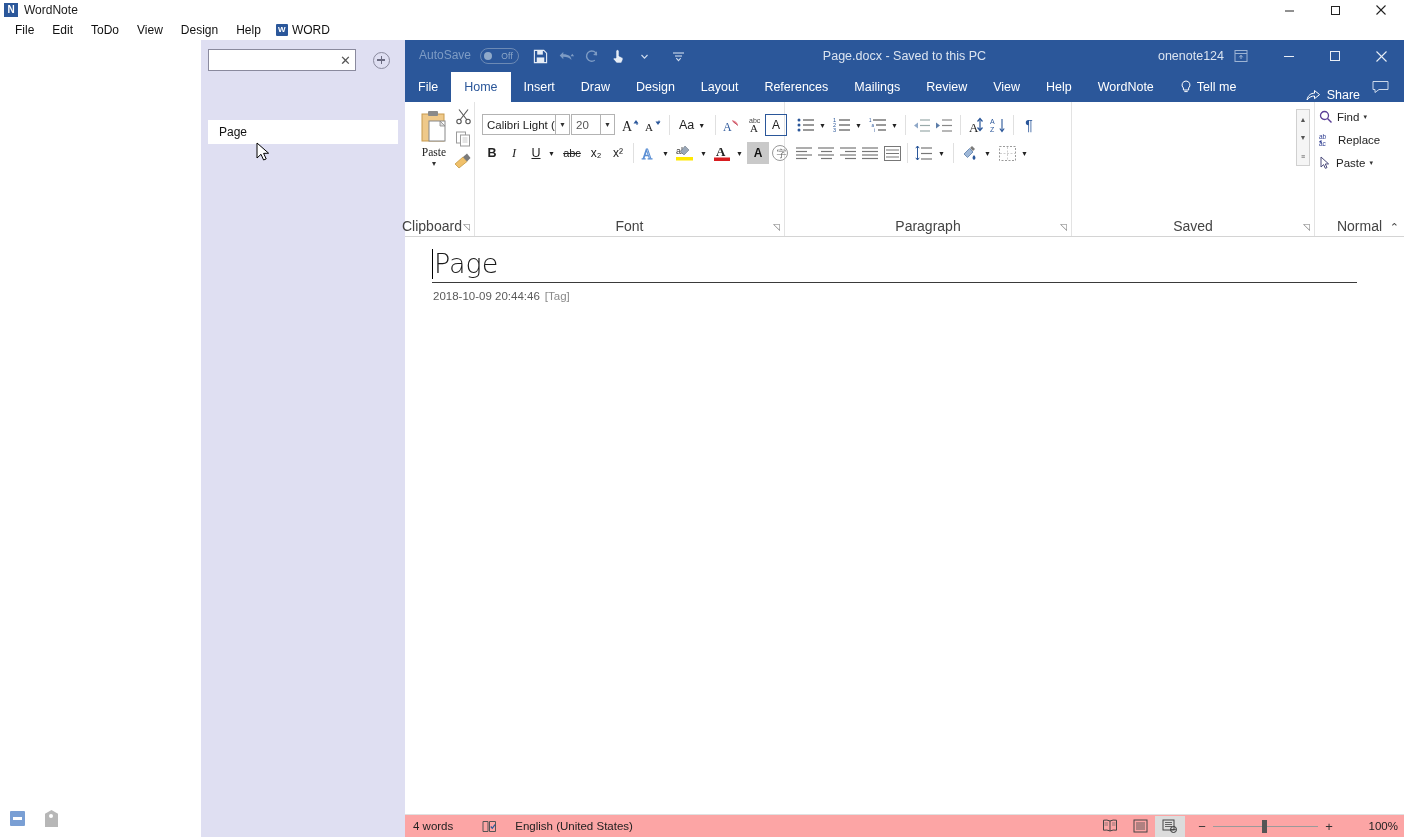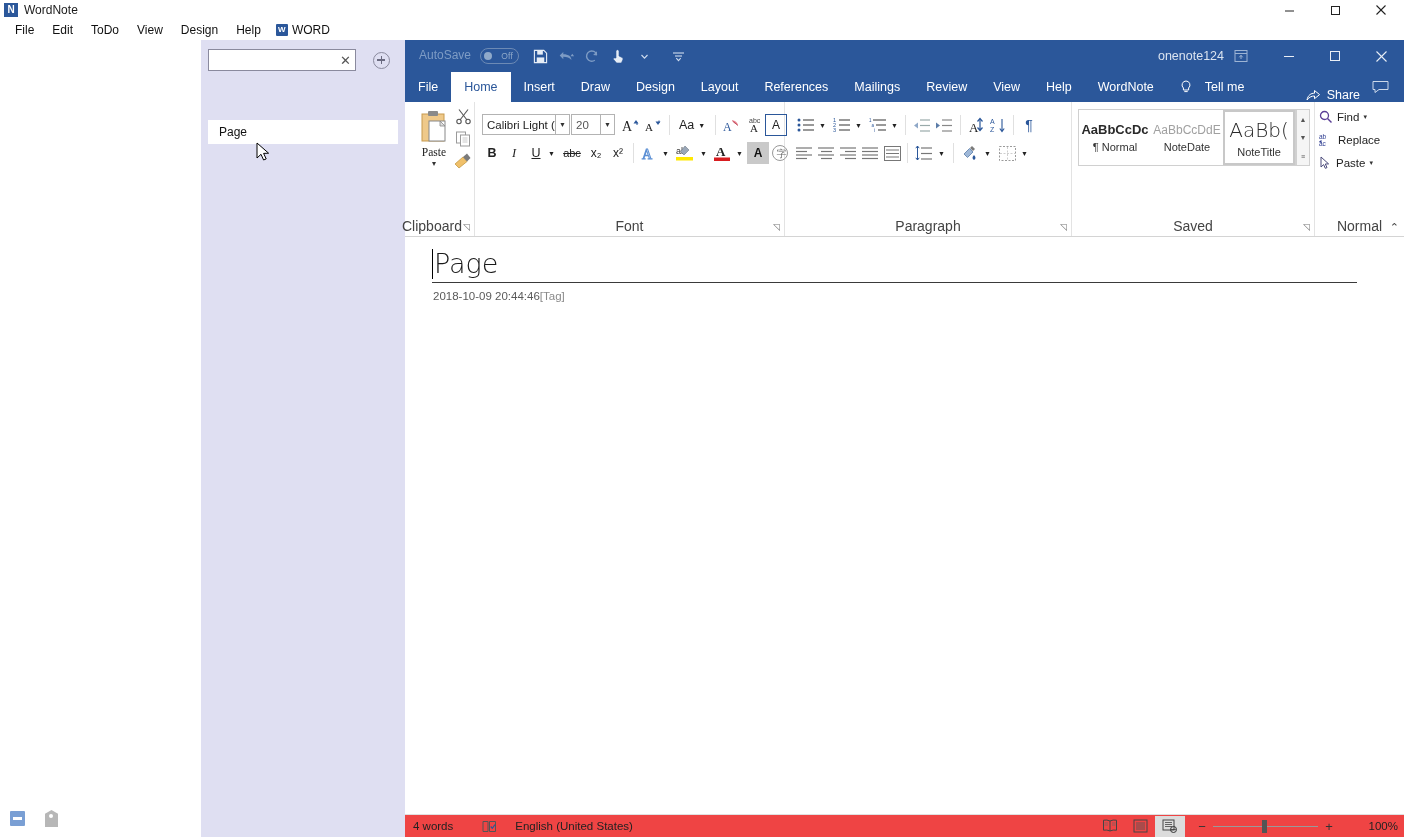"Page.docx - Saved to this" div { html: none -> <div>Page.docx - Saved to this PC</div> }
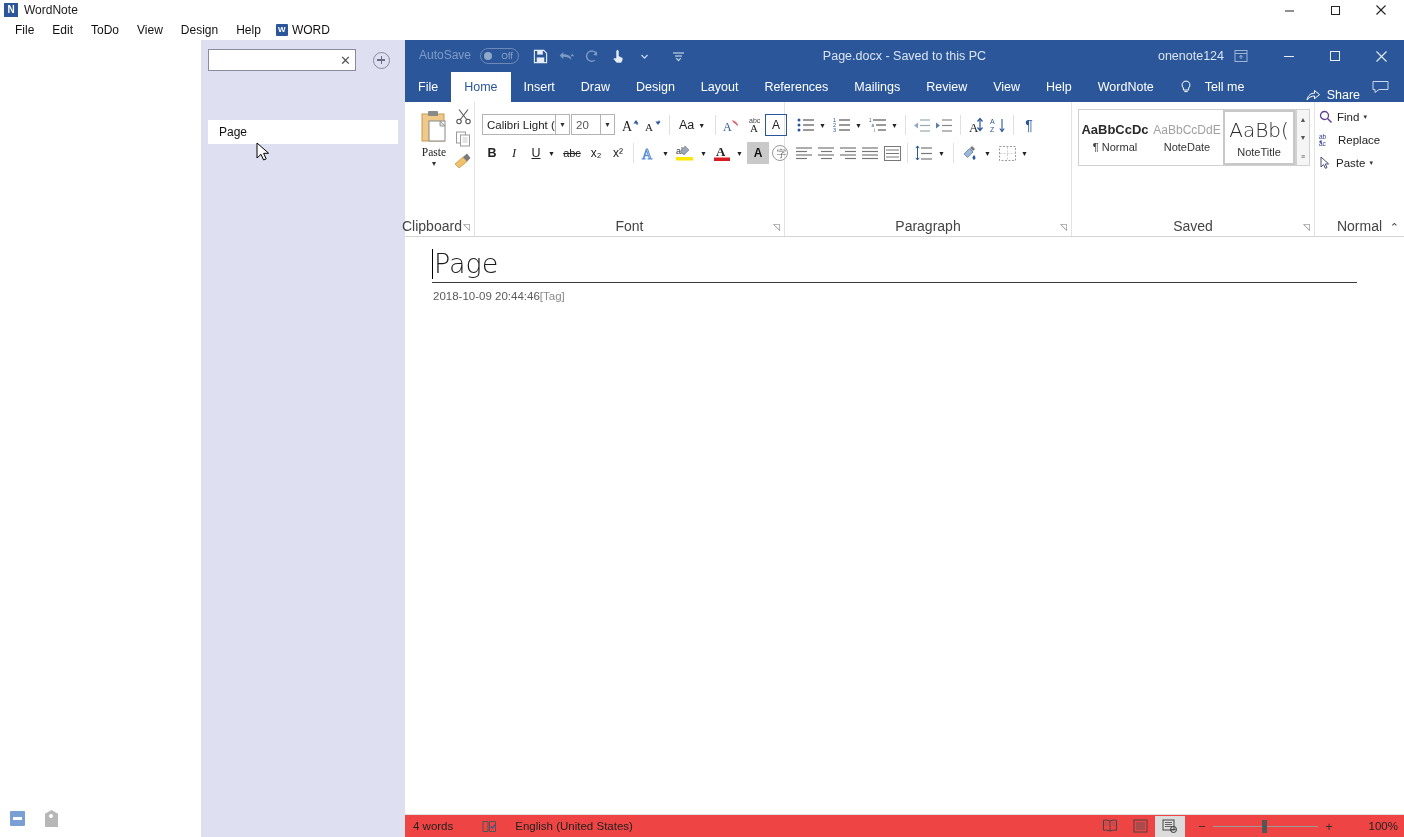"Tell me" #tellme { gap: 13px -> 5px }
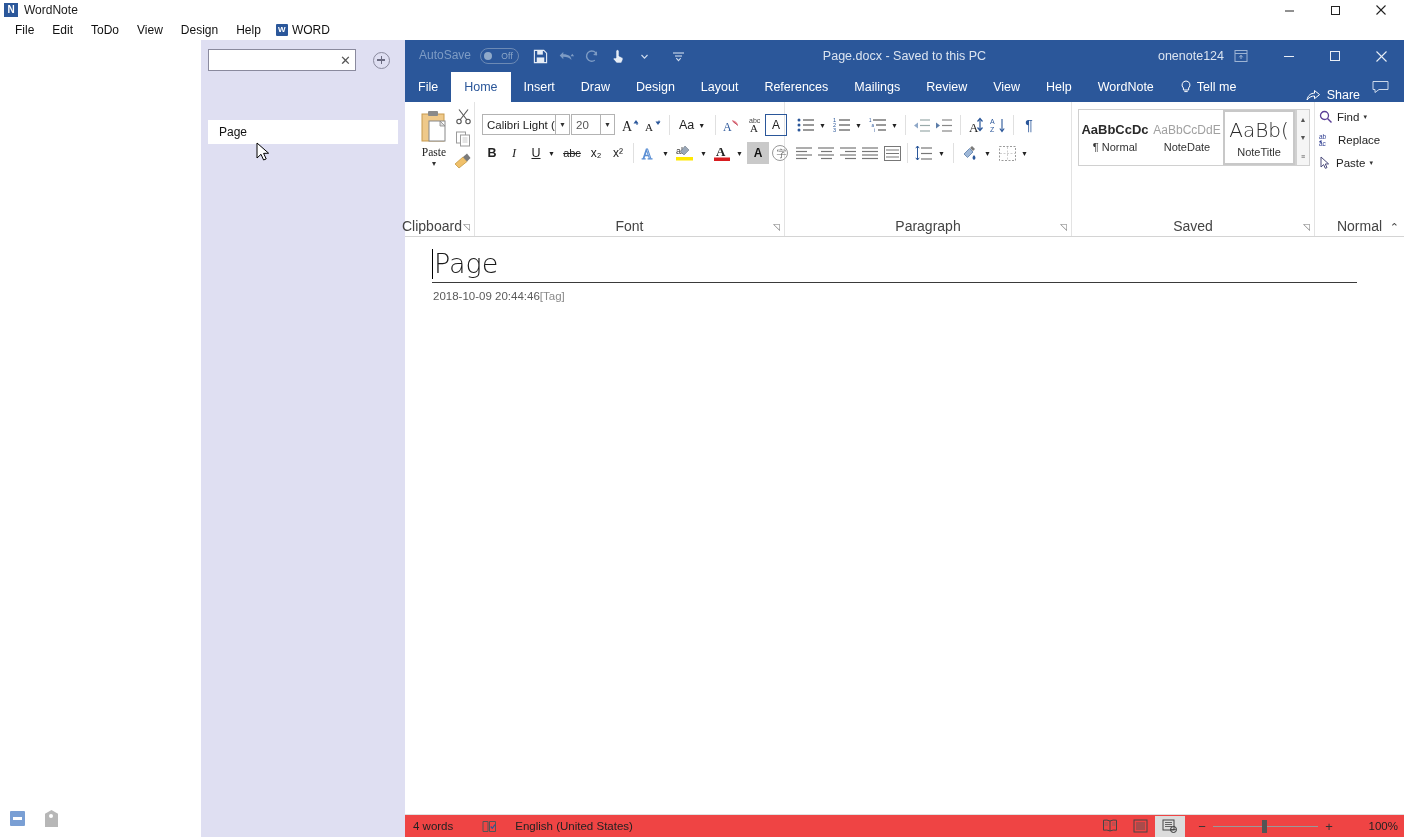"AaBbCcDc" div { html: <div> <div> <div>AaBbCcDc</div> <div>¶ Normal</div> </div> <div> <div>AaBbCcDdE</div> <div>NoteDate</div> </div> <div> <div>AaBb(</div> <div>NoteTitle</div> </div> </div> -> none }
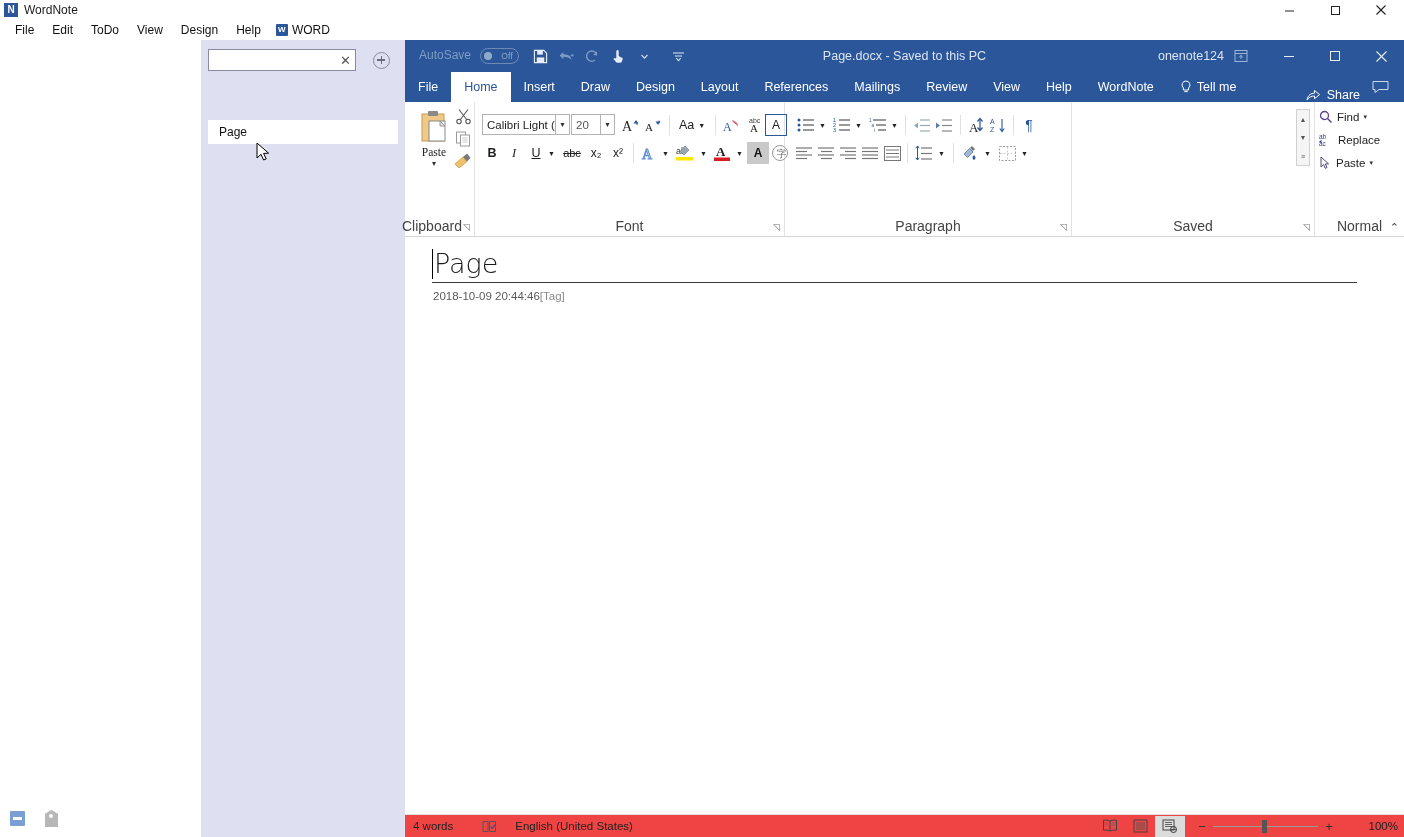"[Tag]" #doc-meta .tag { margin-left: none -> 5px }
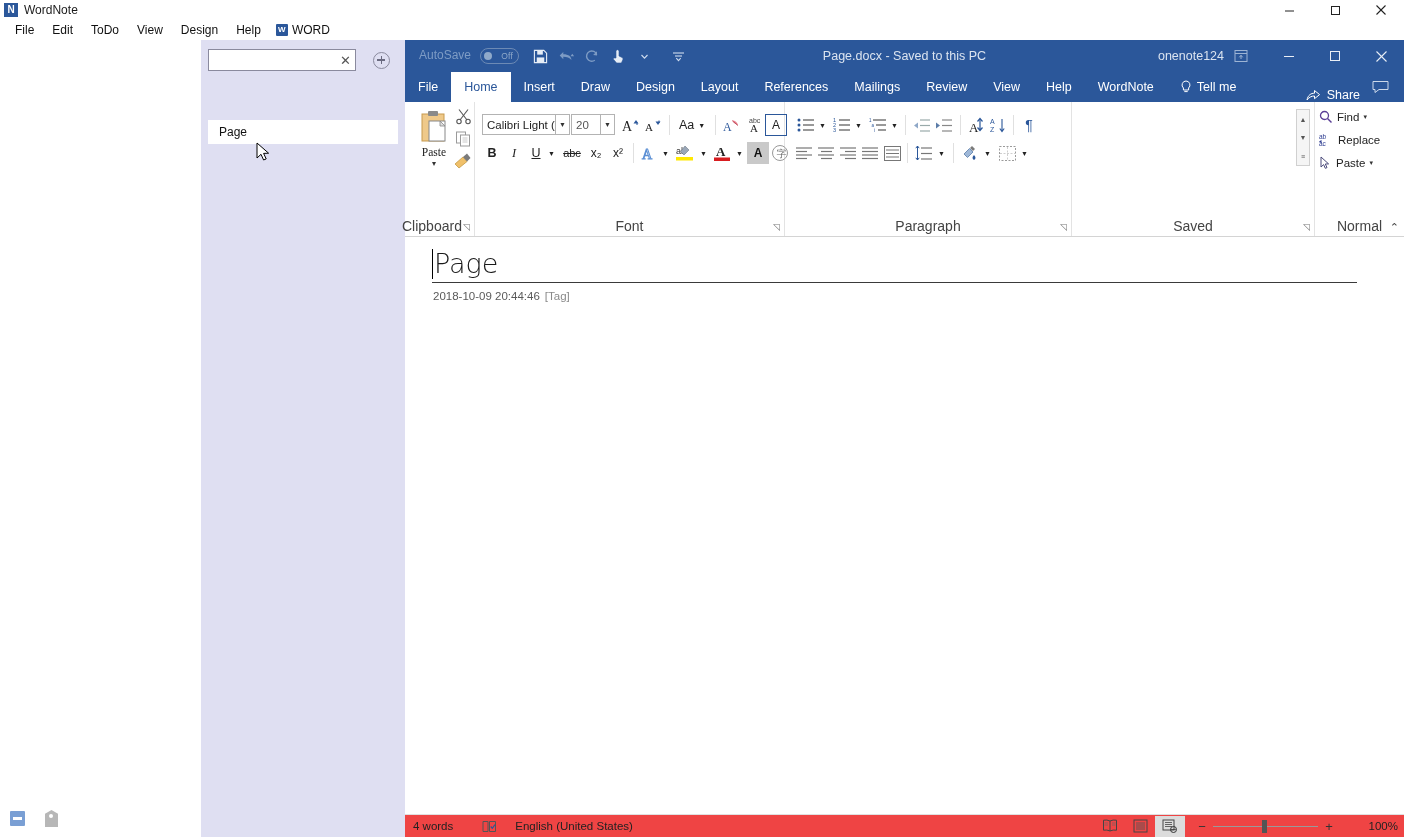"4 words" #status-bar { background: #ef4444 -> #fca5a5 }
